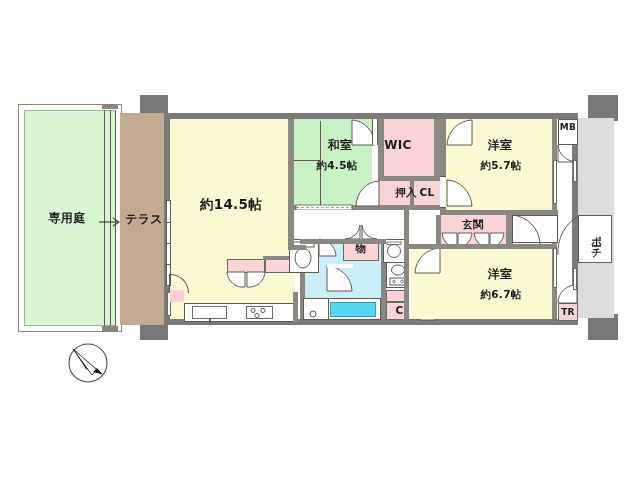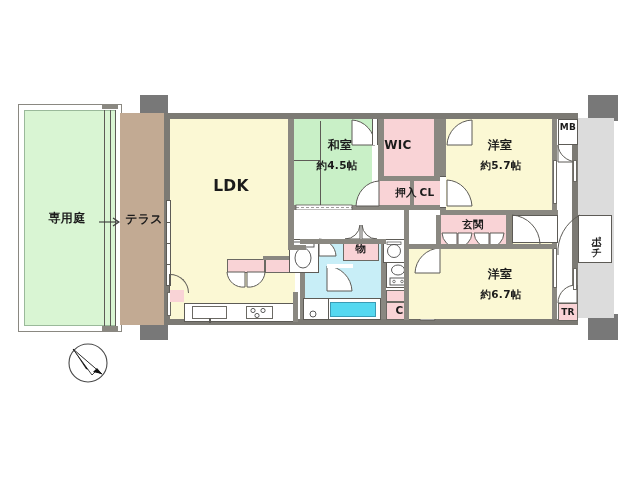"LDK" div.lab { html: <div>LDK</div> -> none }
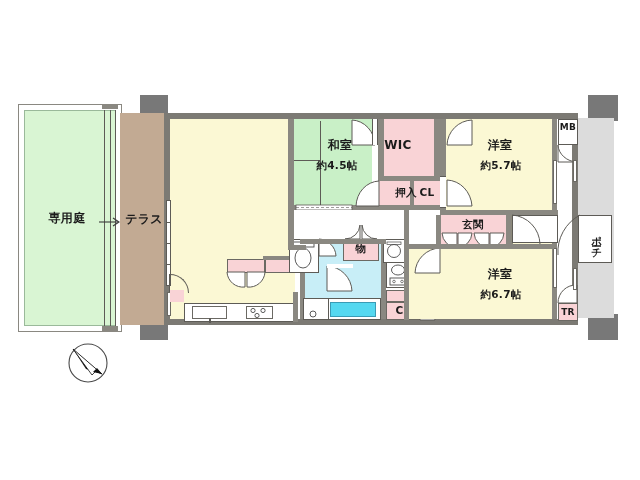"約14.5帖" div.lab { html: none -> <div>約14.5帖</div> }
